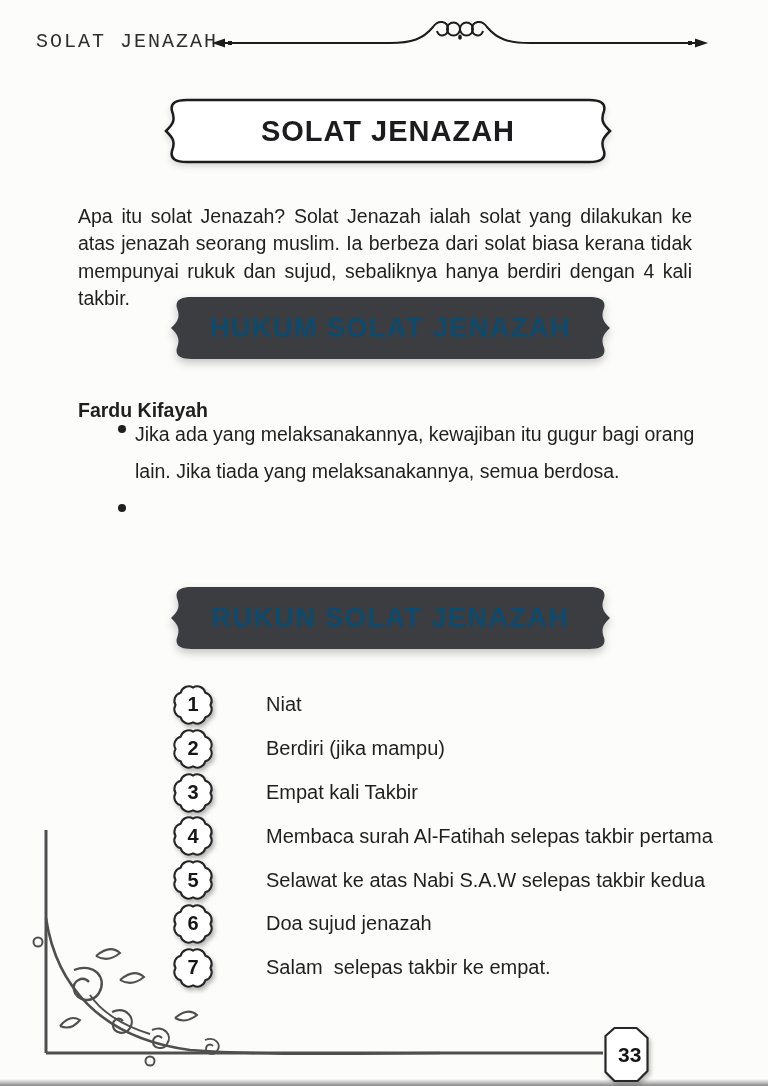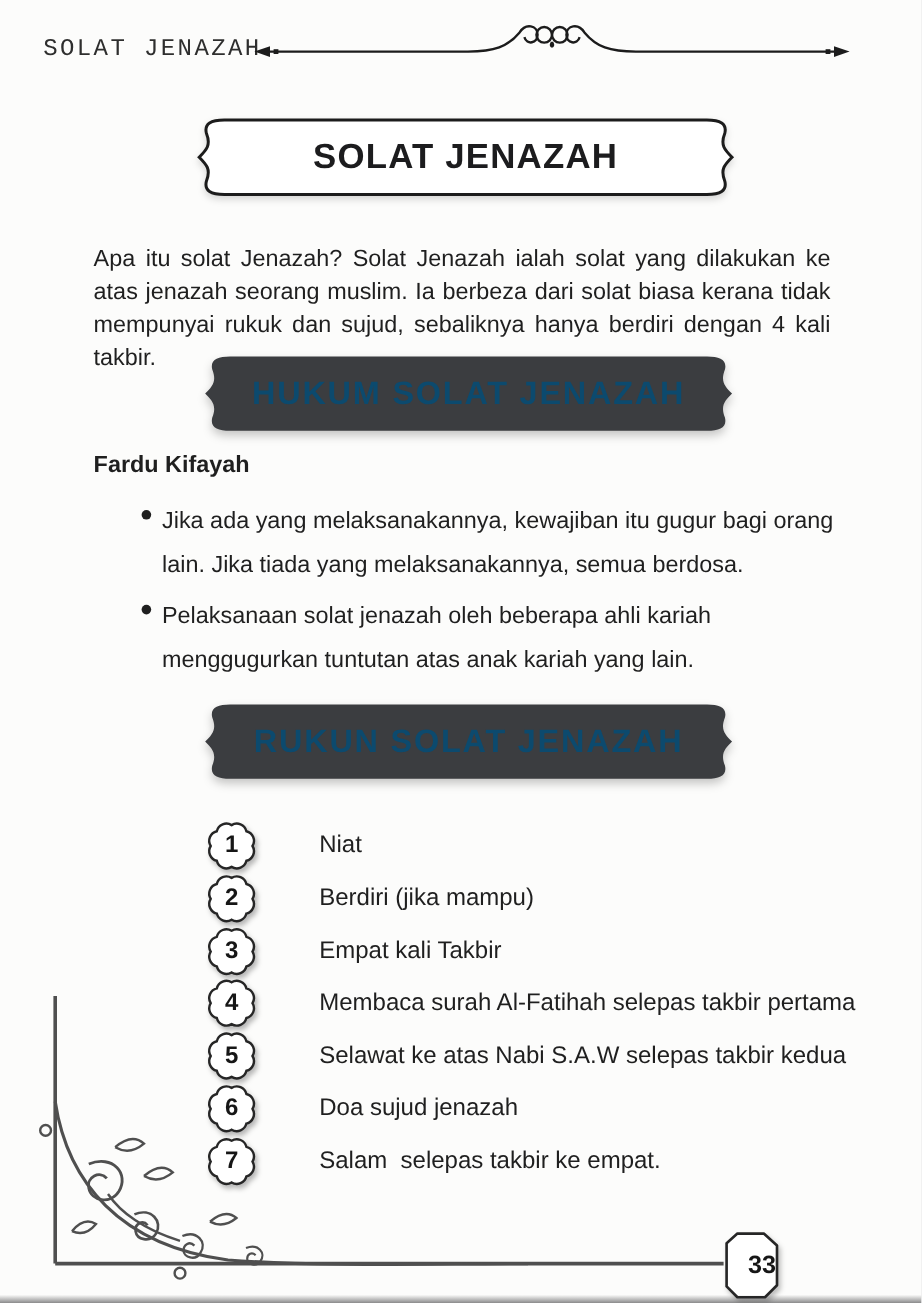"Fardu Kifayah" .fardu-heading { top: 376px -> 399px }
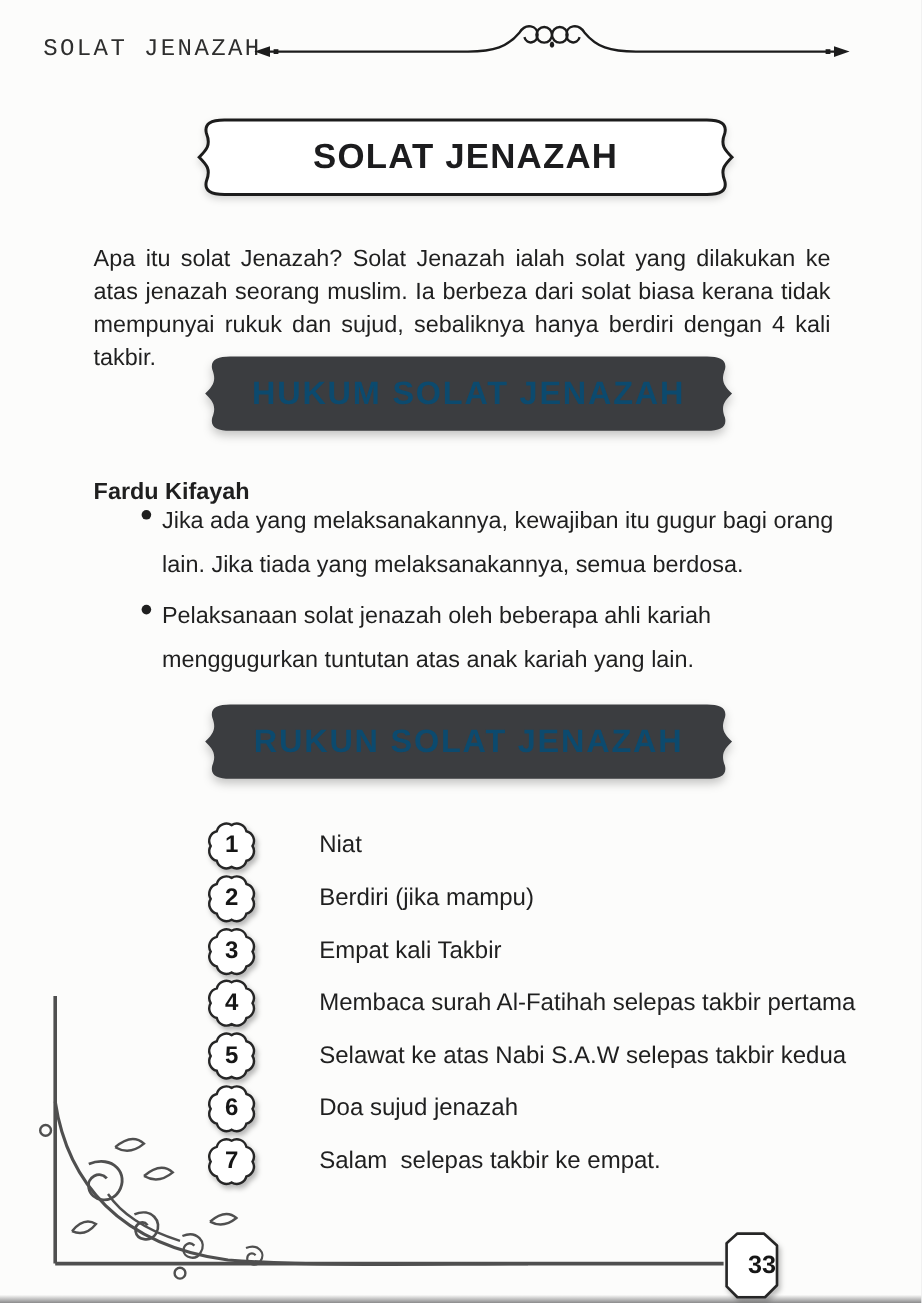"Pelaksanaan solat jenazah oleh beberapa" span { html: <span>Pelaksanaan solat jenazah oleh beberapa ahli kariah menggugurkan tuntutan atas anak kariah yang lain.</span> -> none }
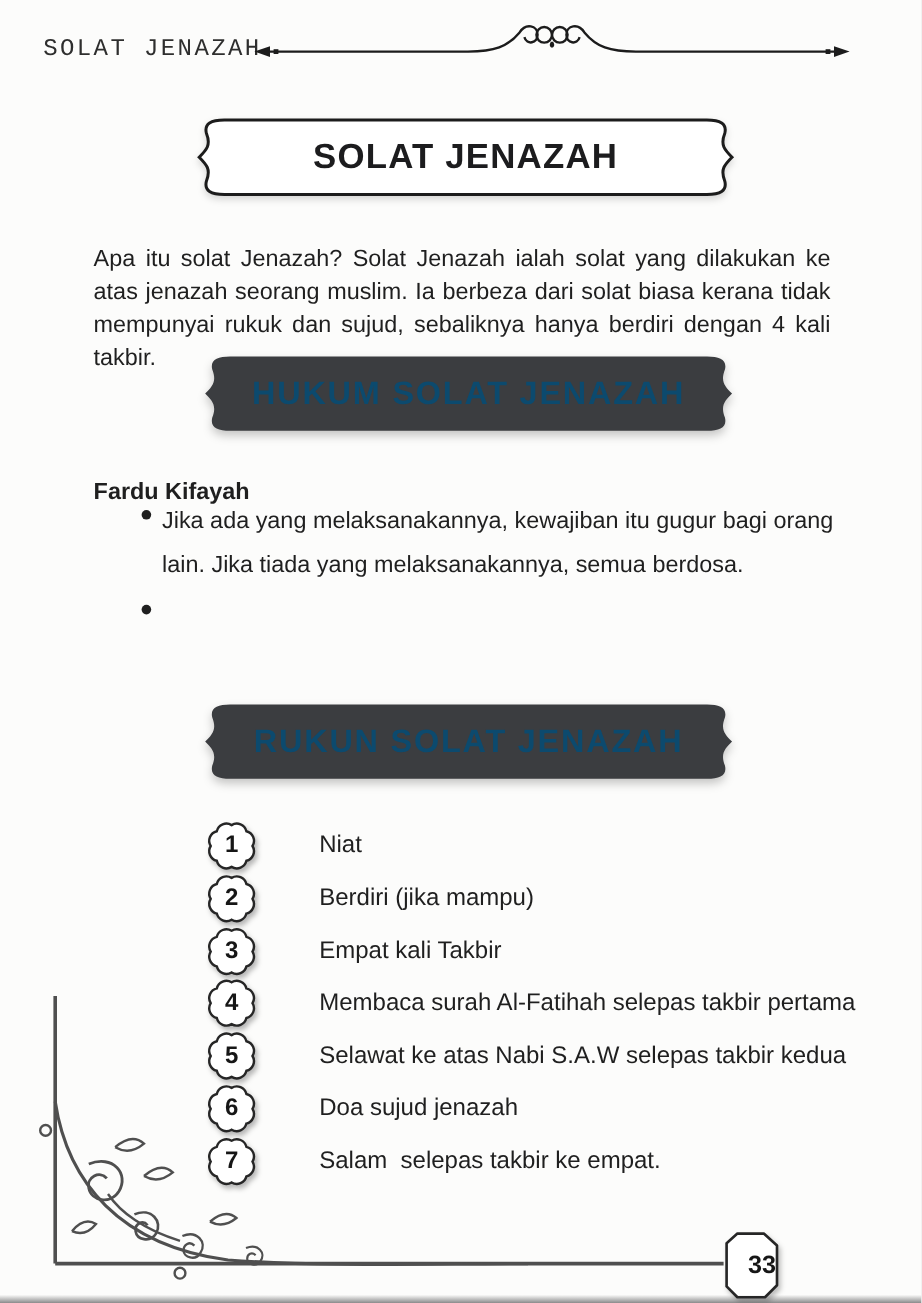"33" .page-badge { justify-content: center -> none }
